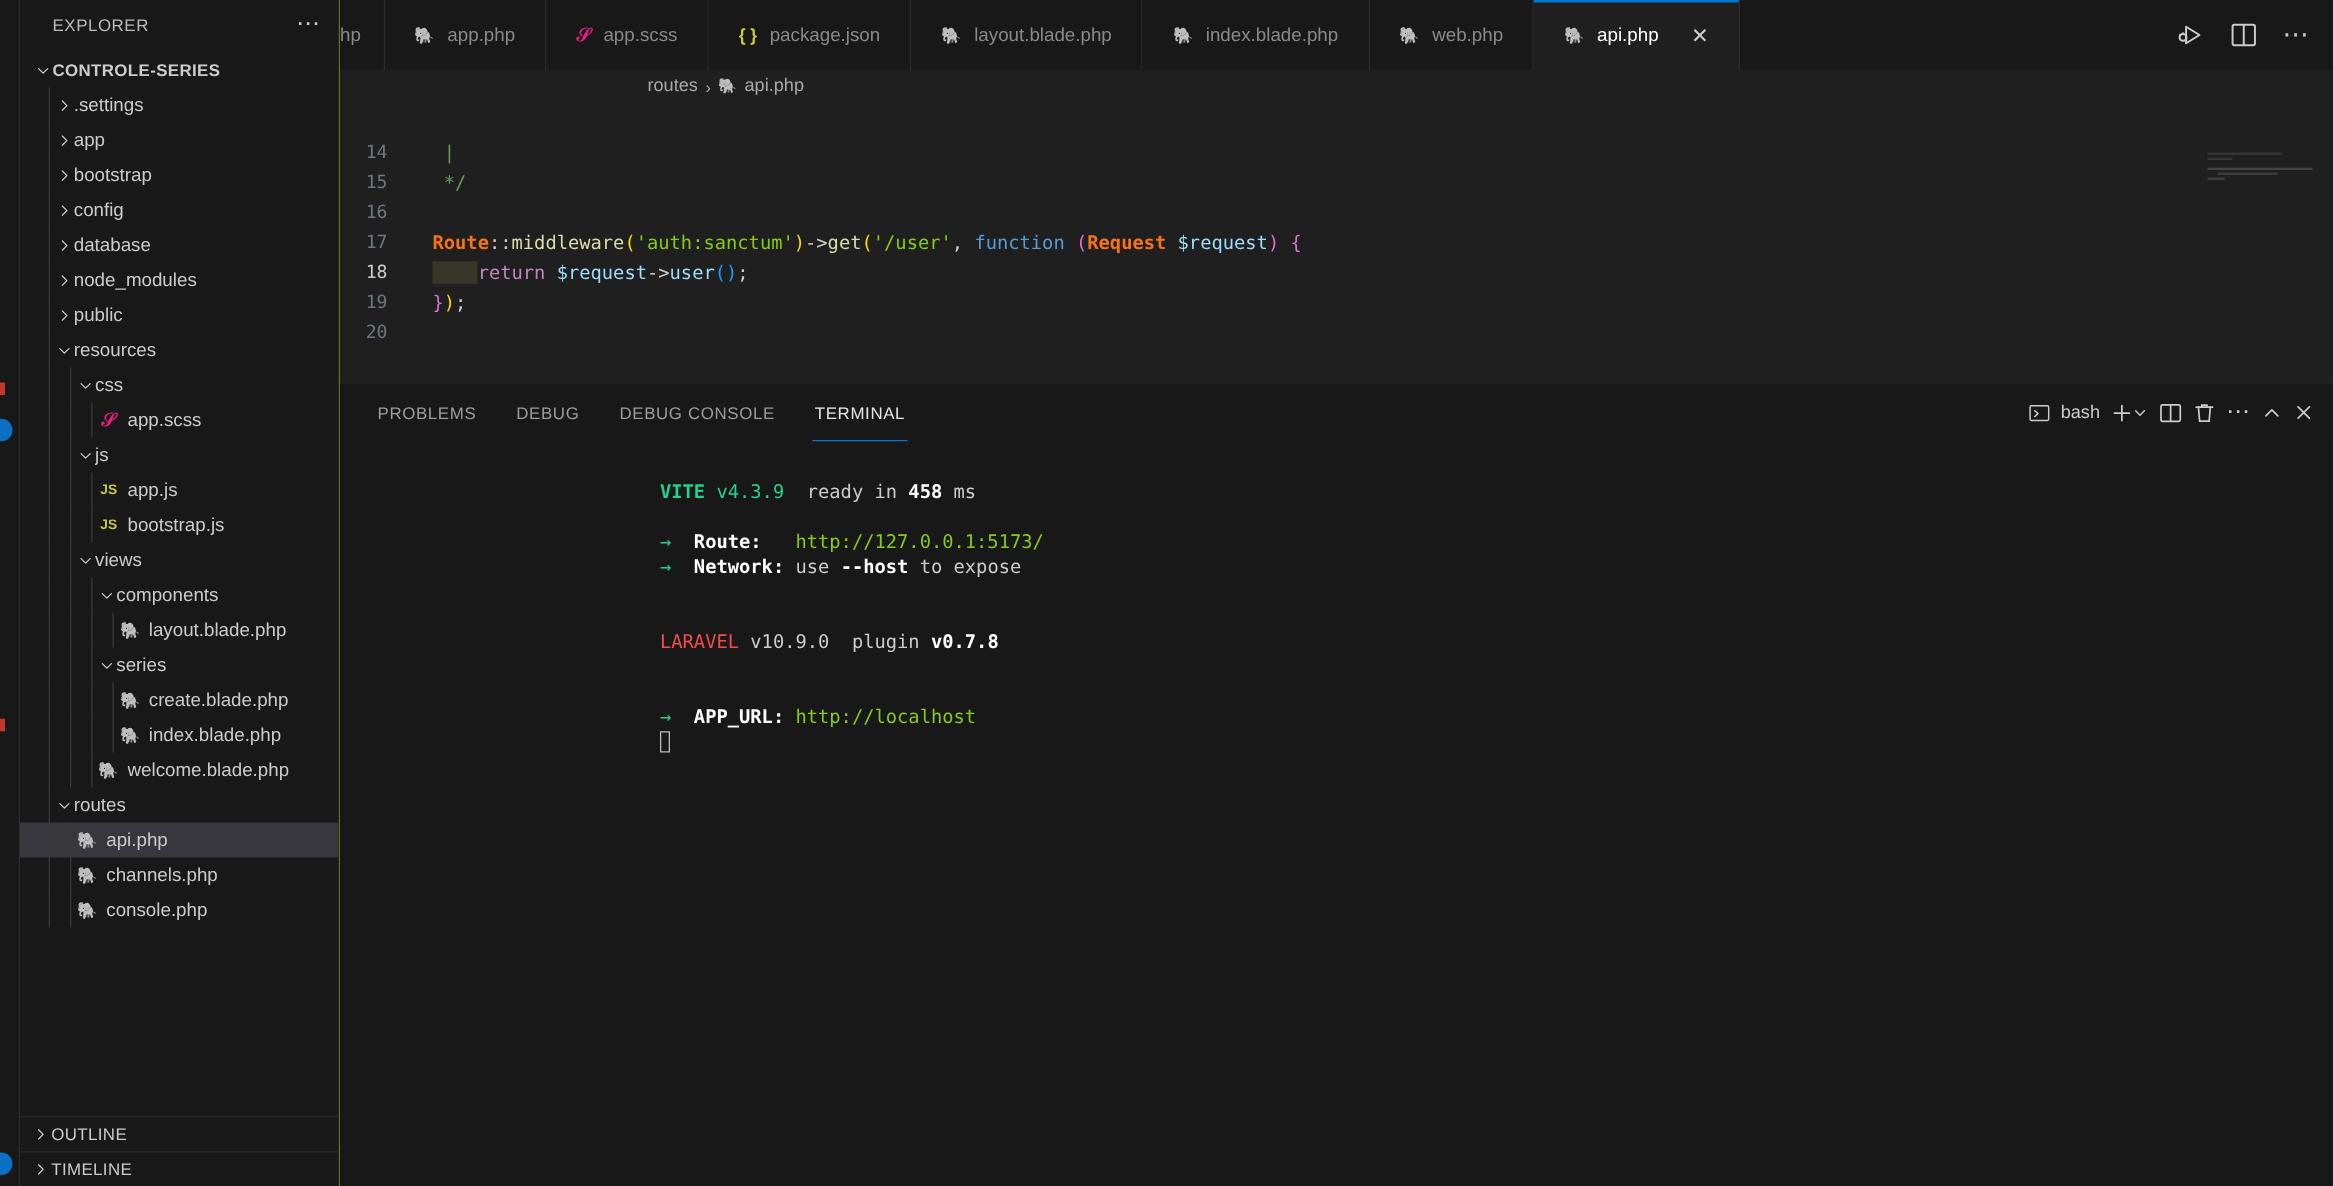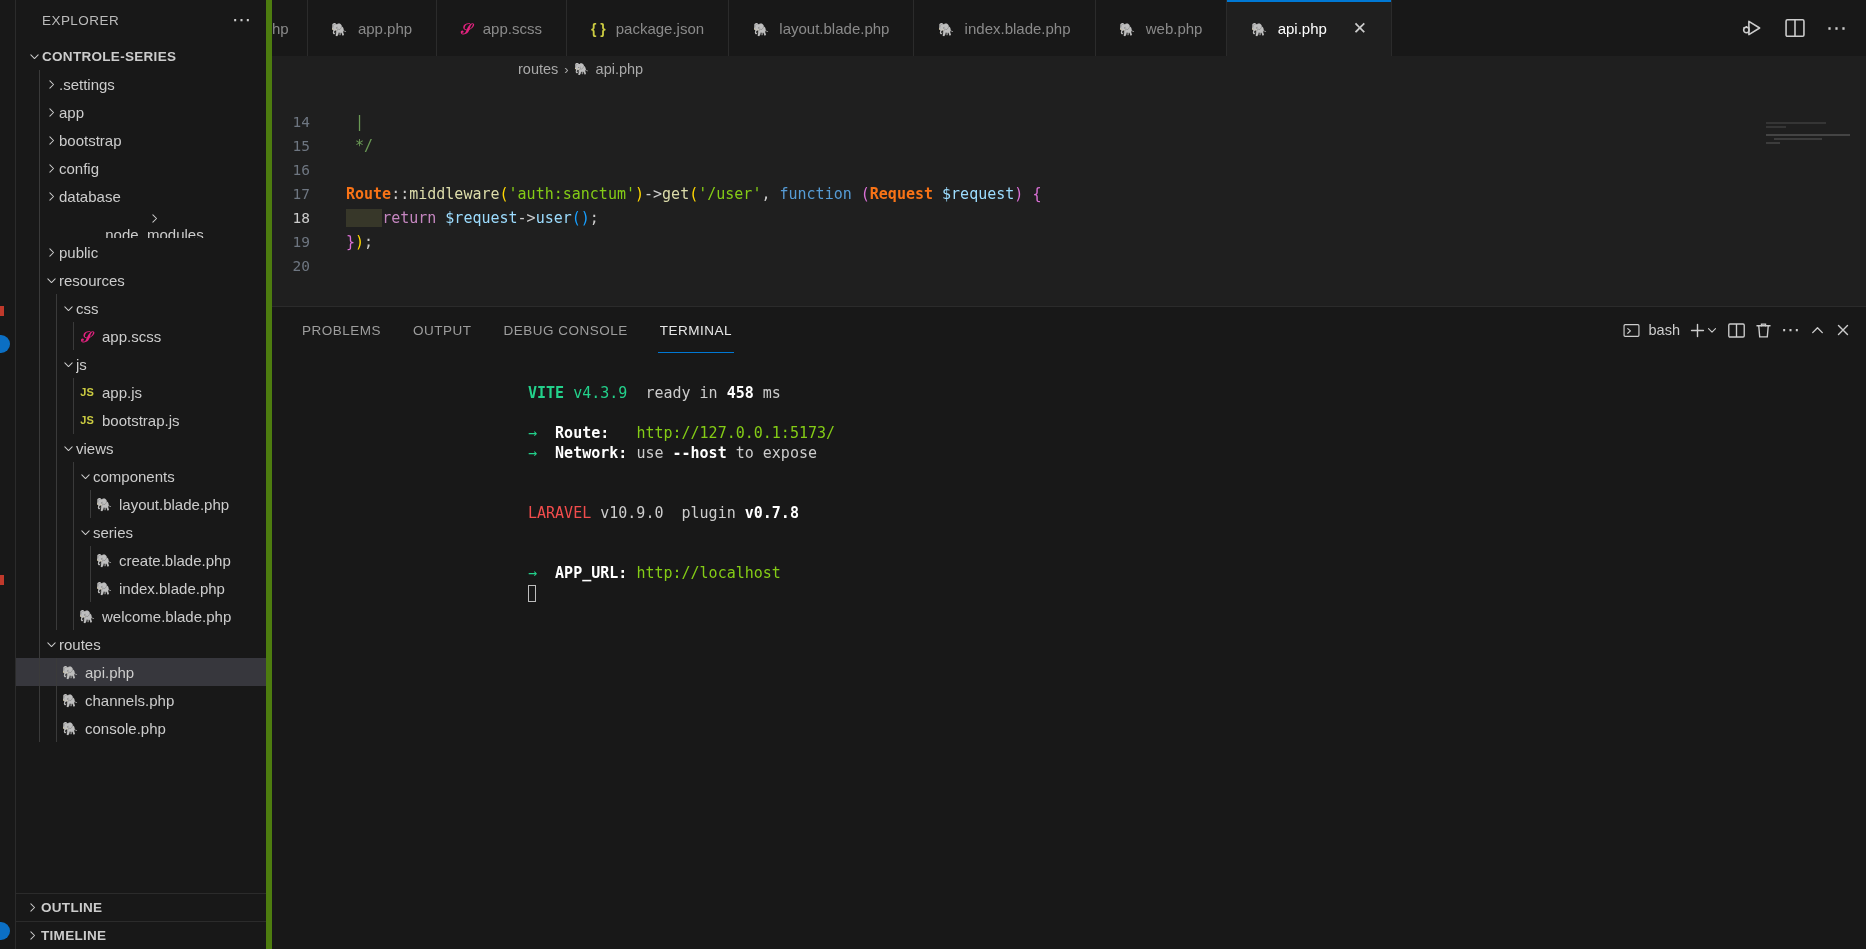"EXPLORER" .sidebar { border-right: 6px solid #4d7c0f -> 1px solid #4d7c0f }
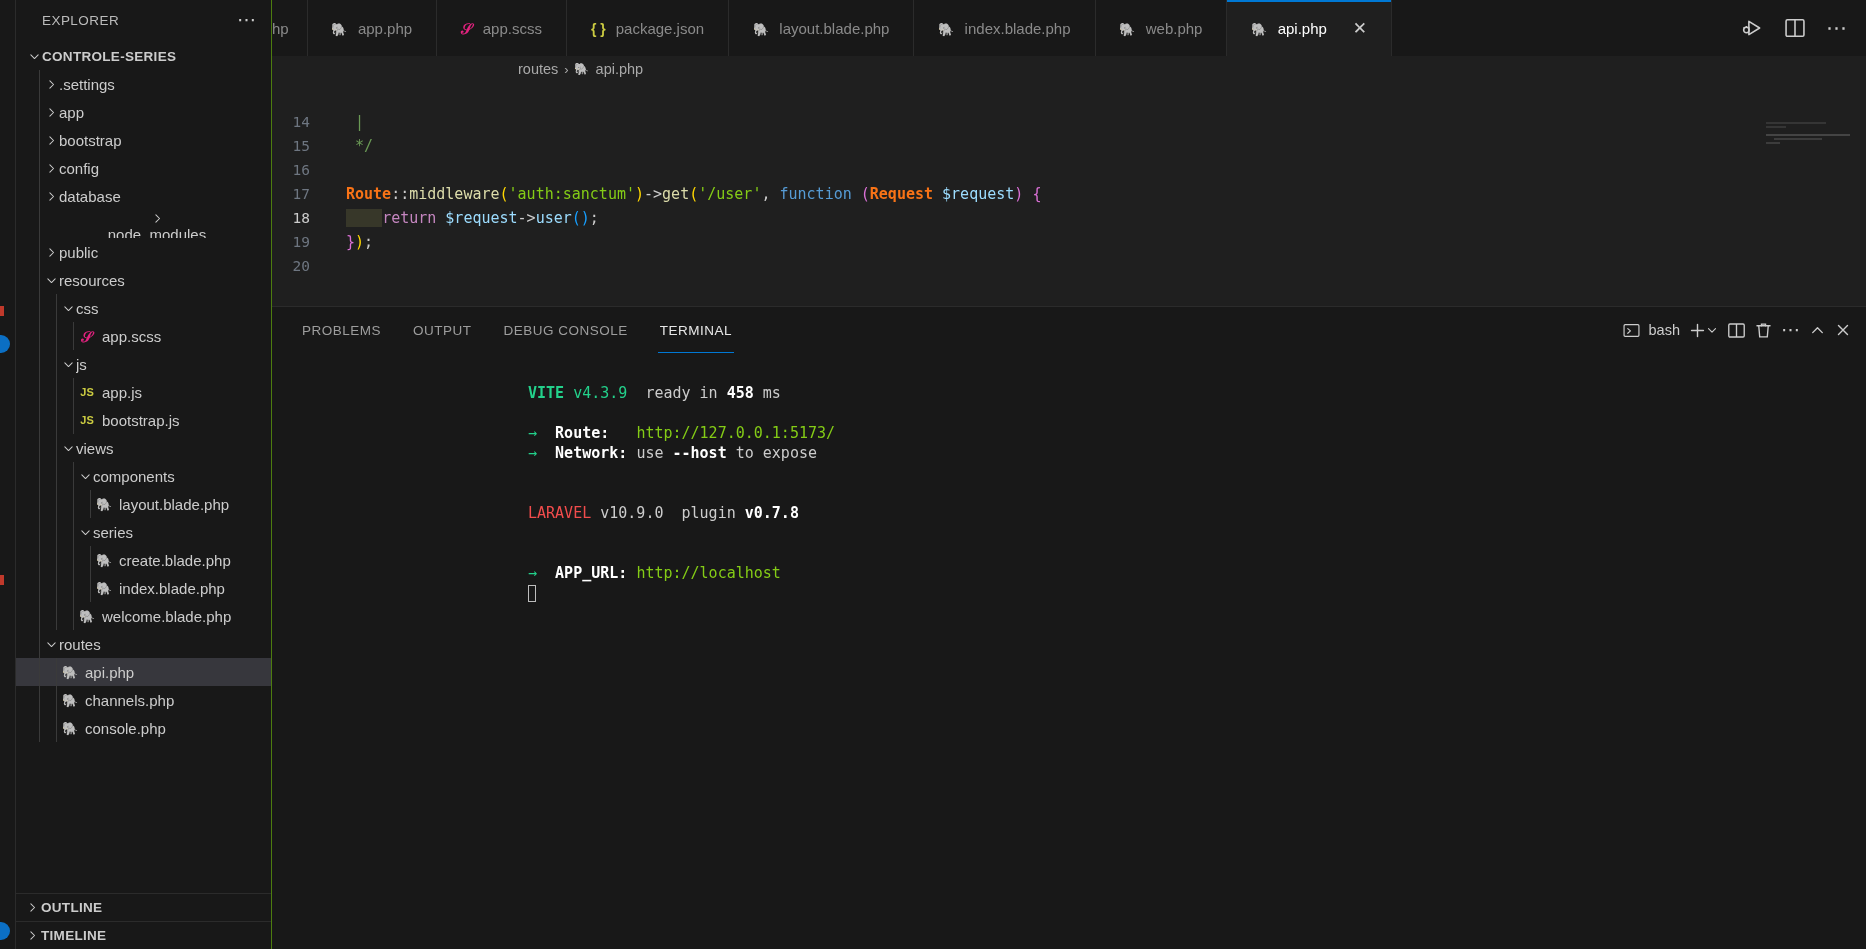"node_modules" div.row { flex-direction: column -> none }
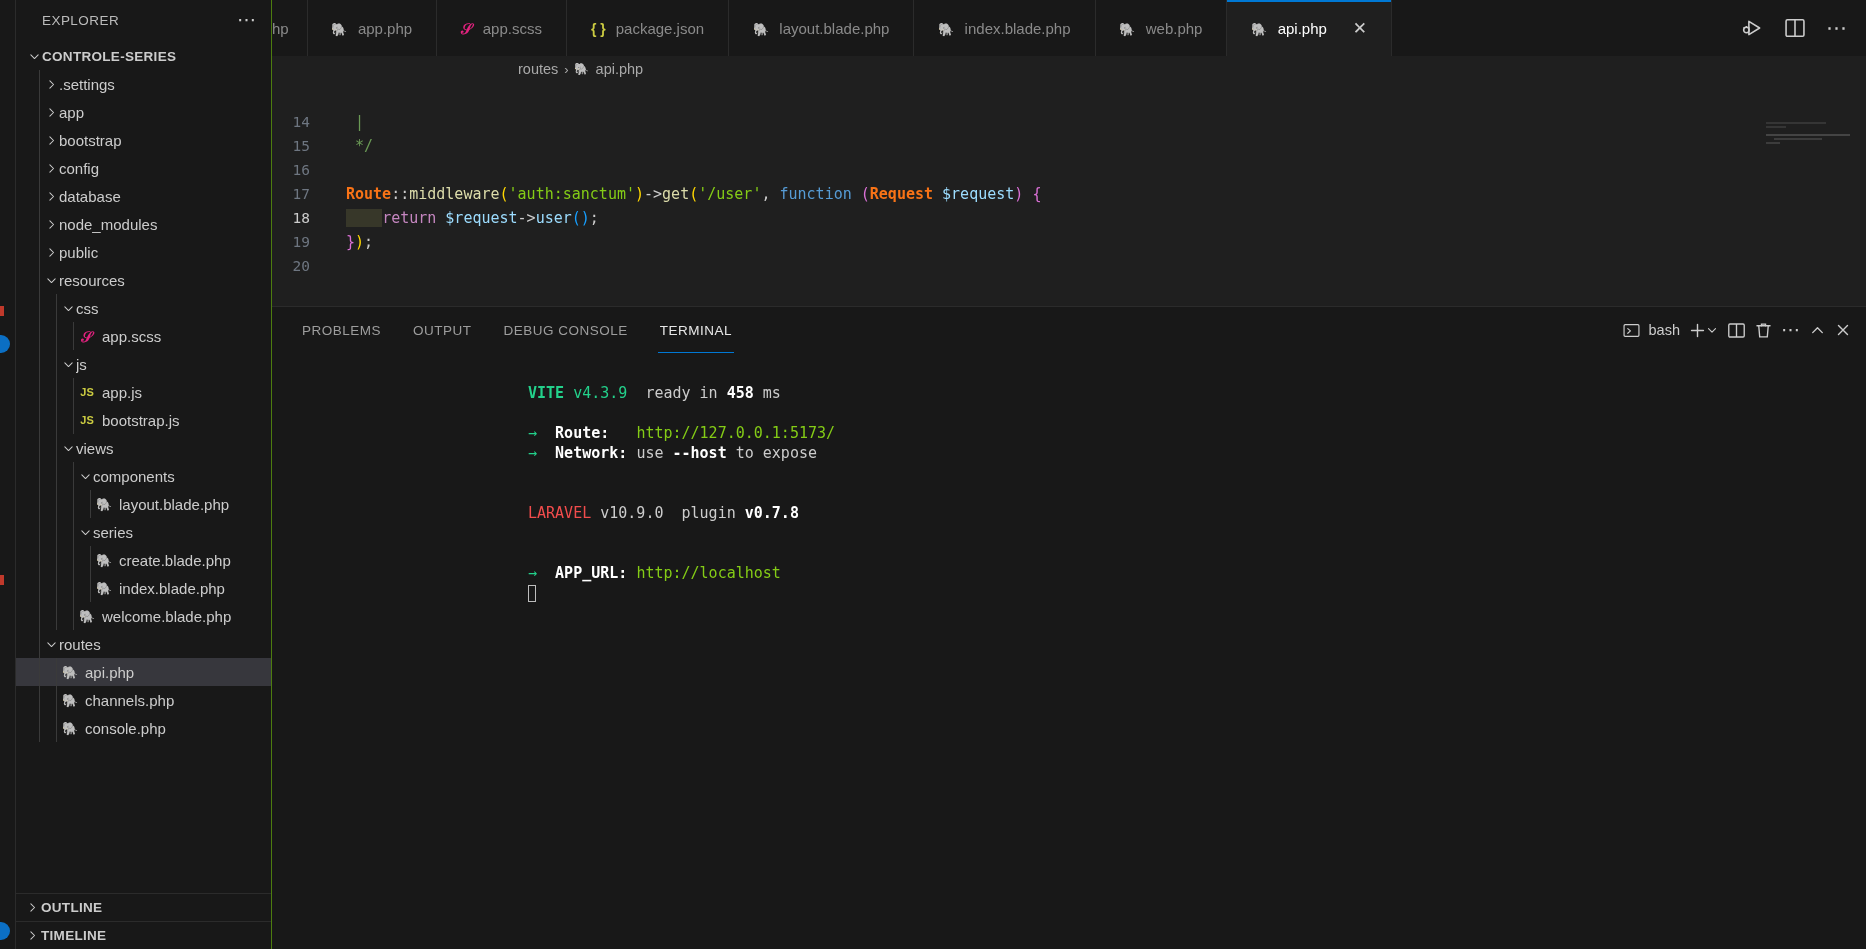"OUTPUT" div.p-tab { text: OUTPUT -> DEBUG }
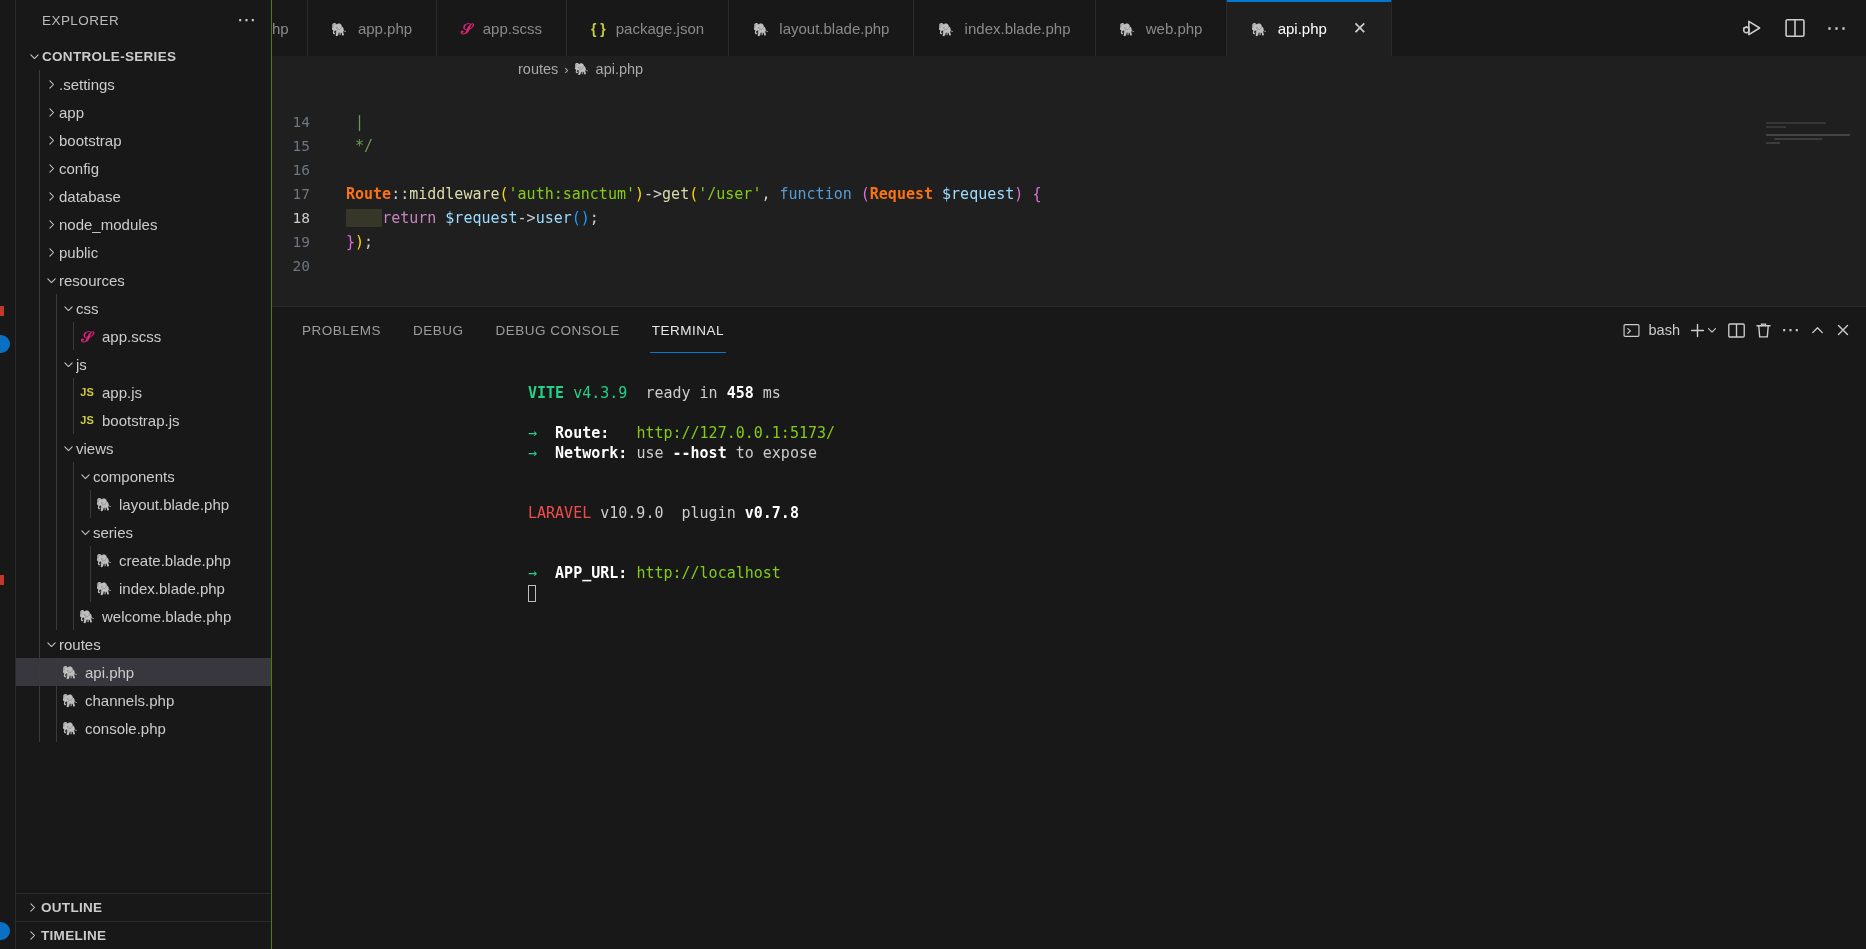"OUTLINE" .sect { font-weight: bold -> normal }
